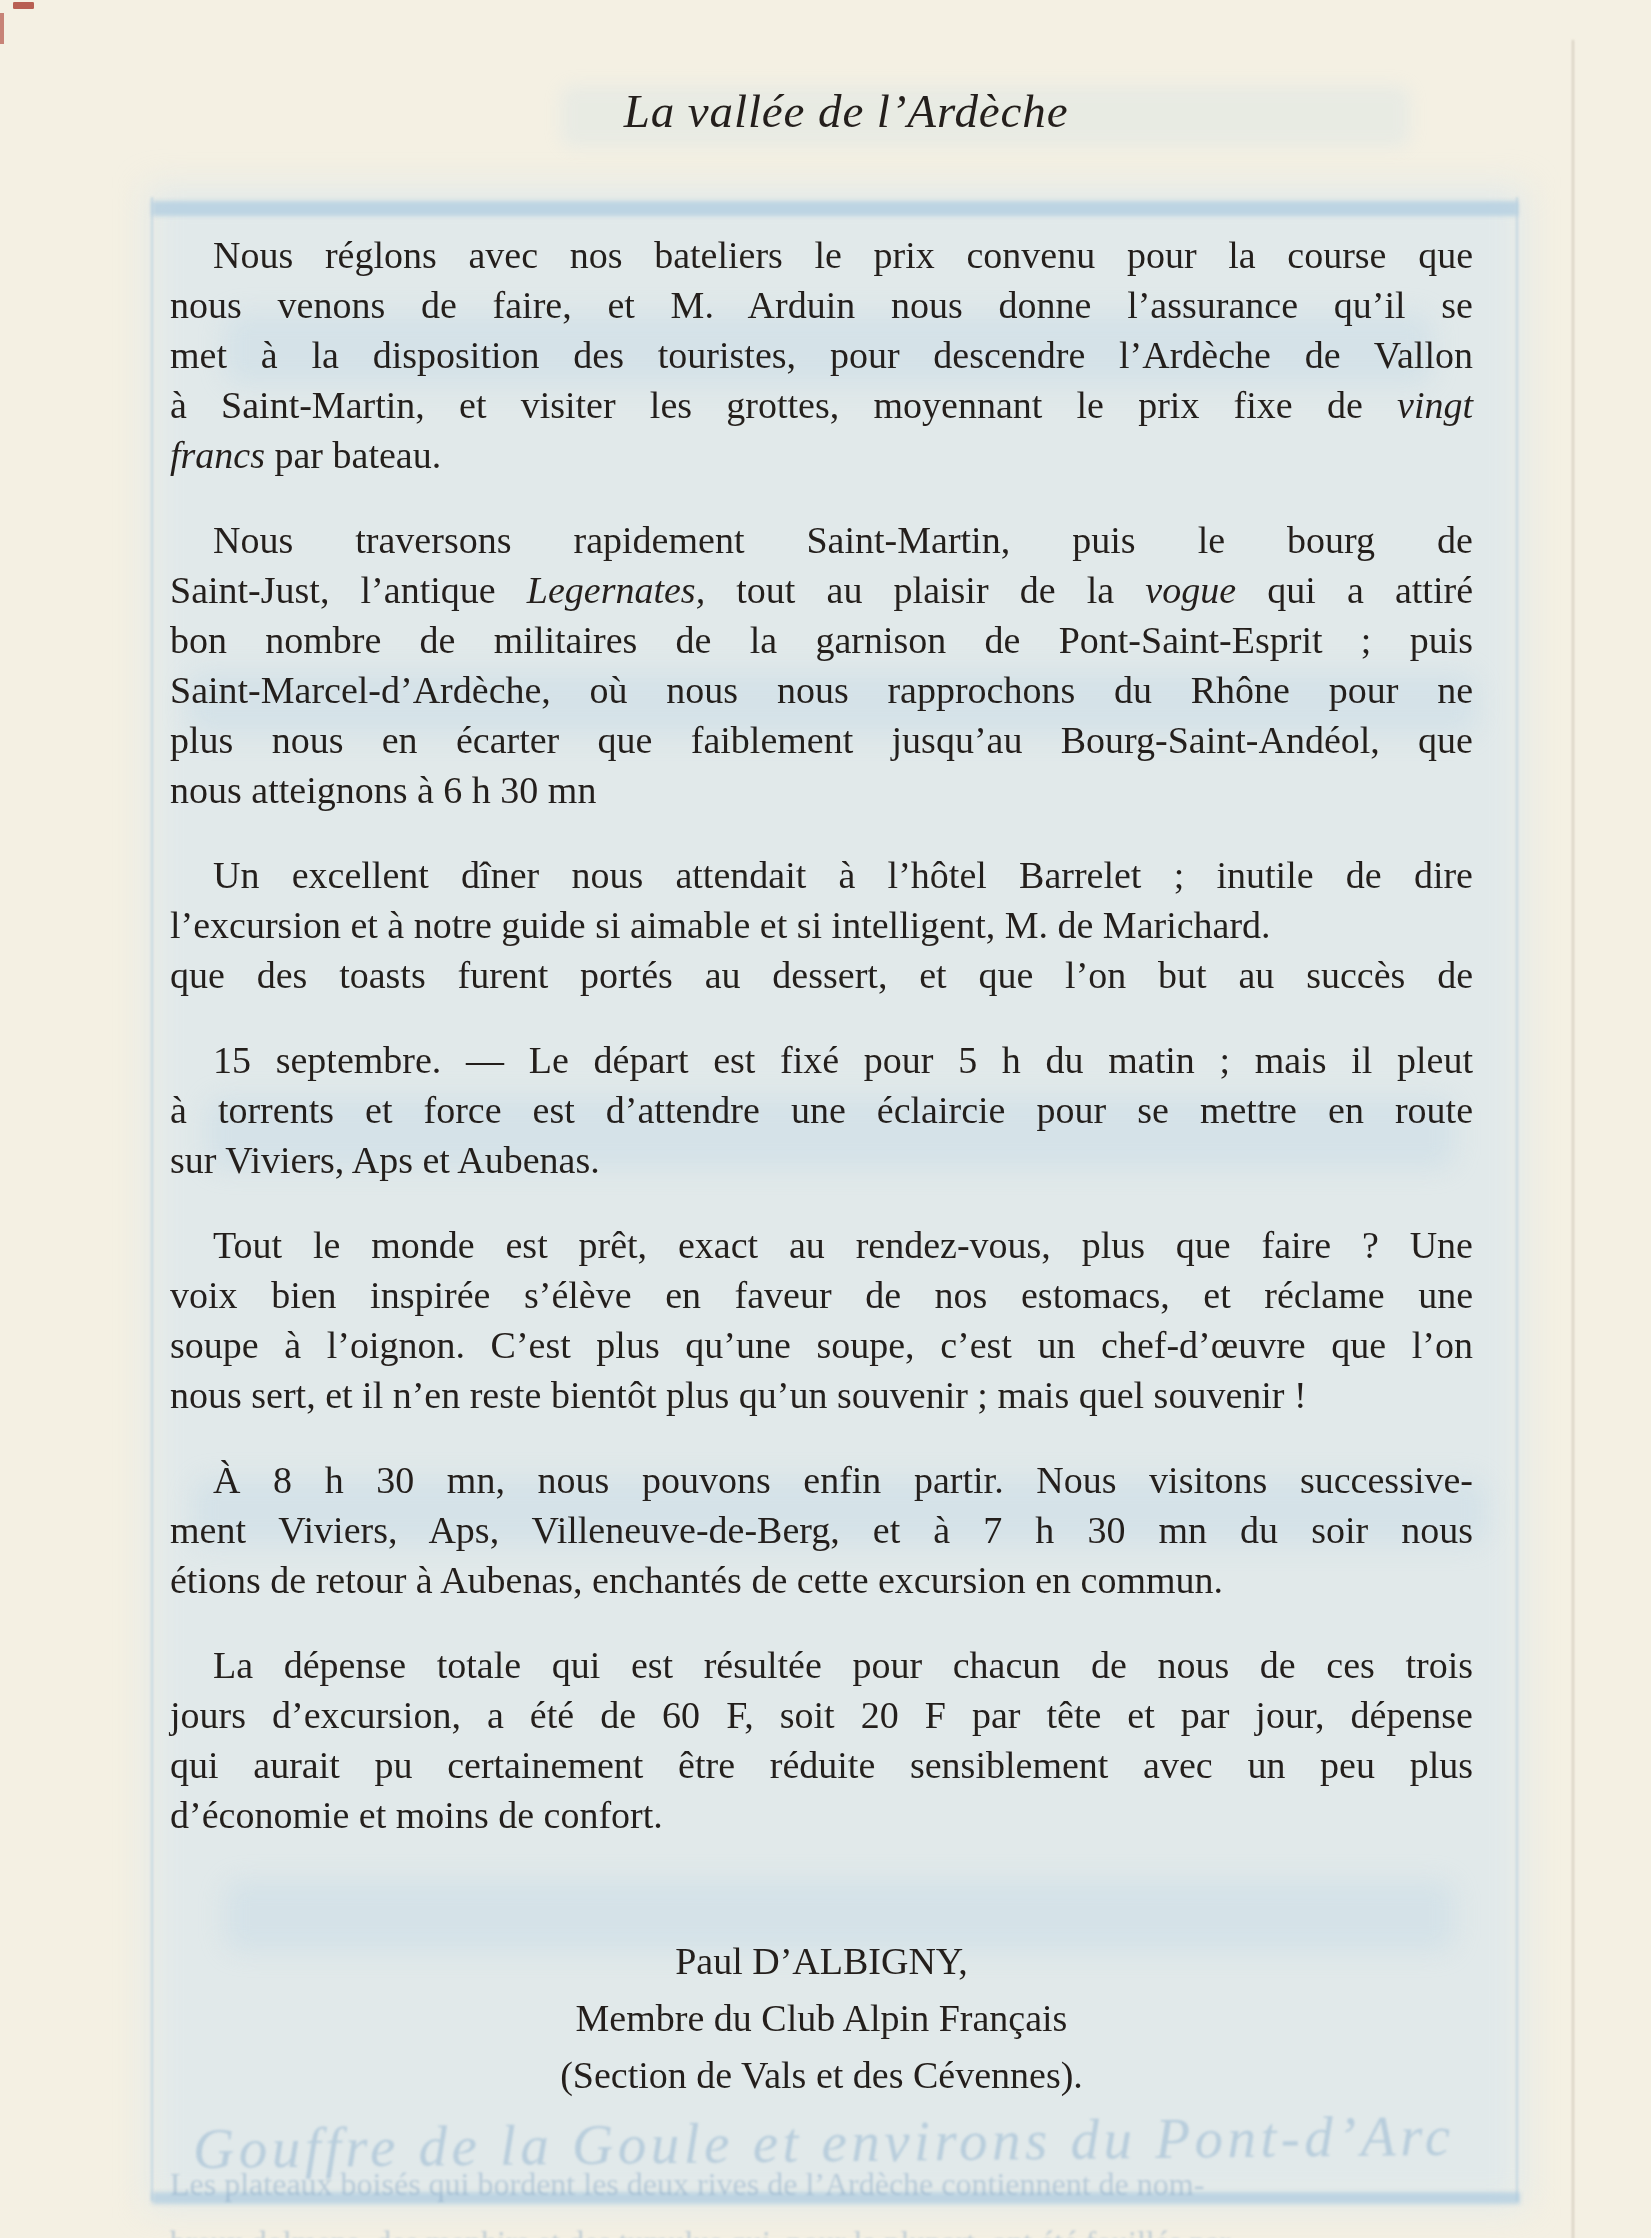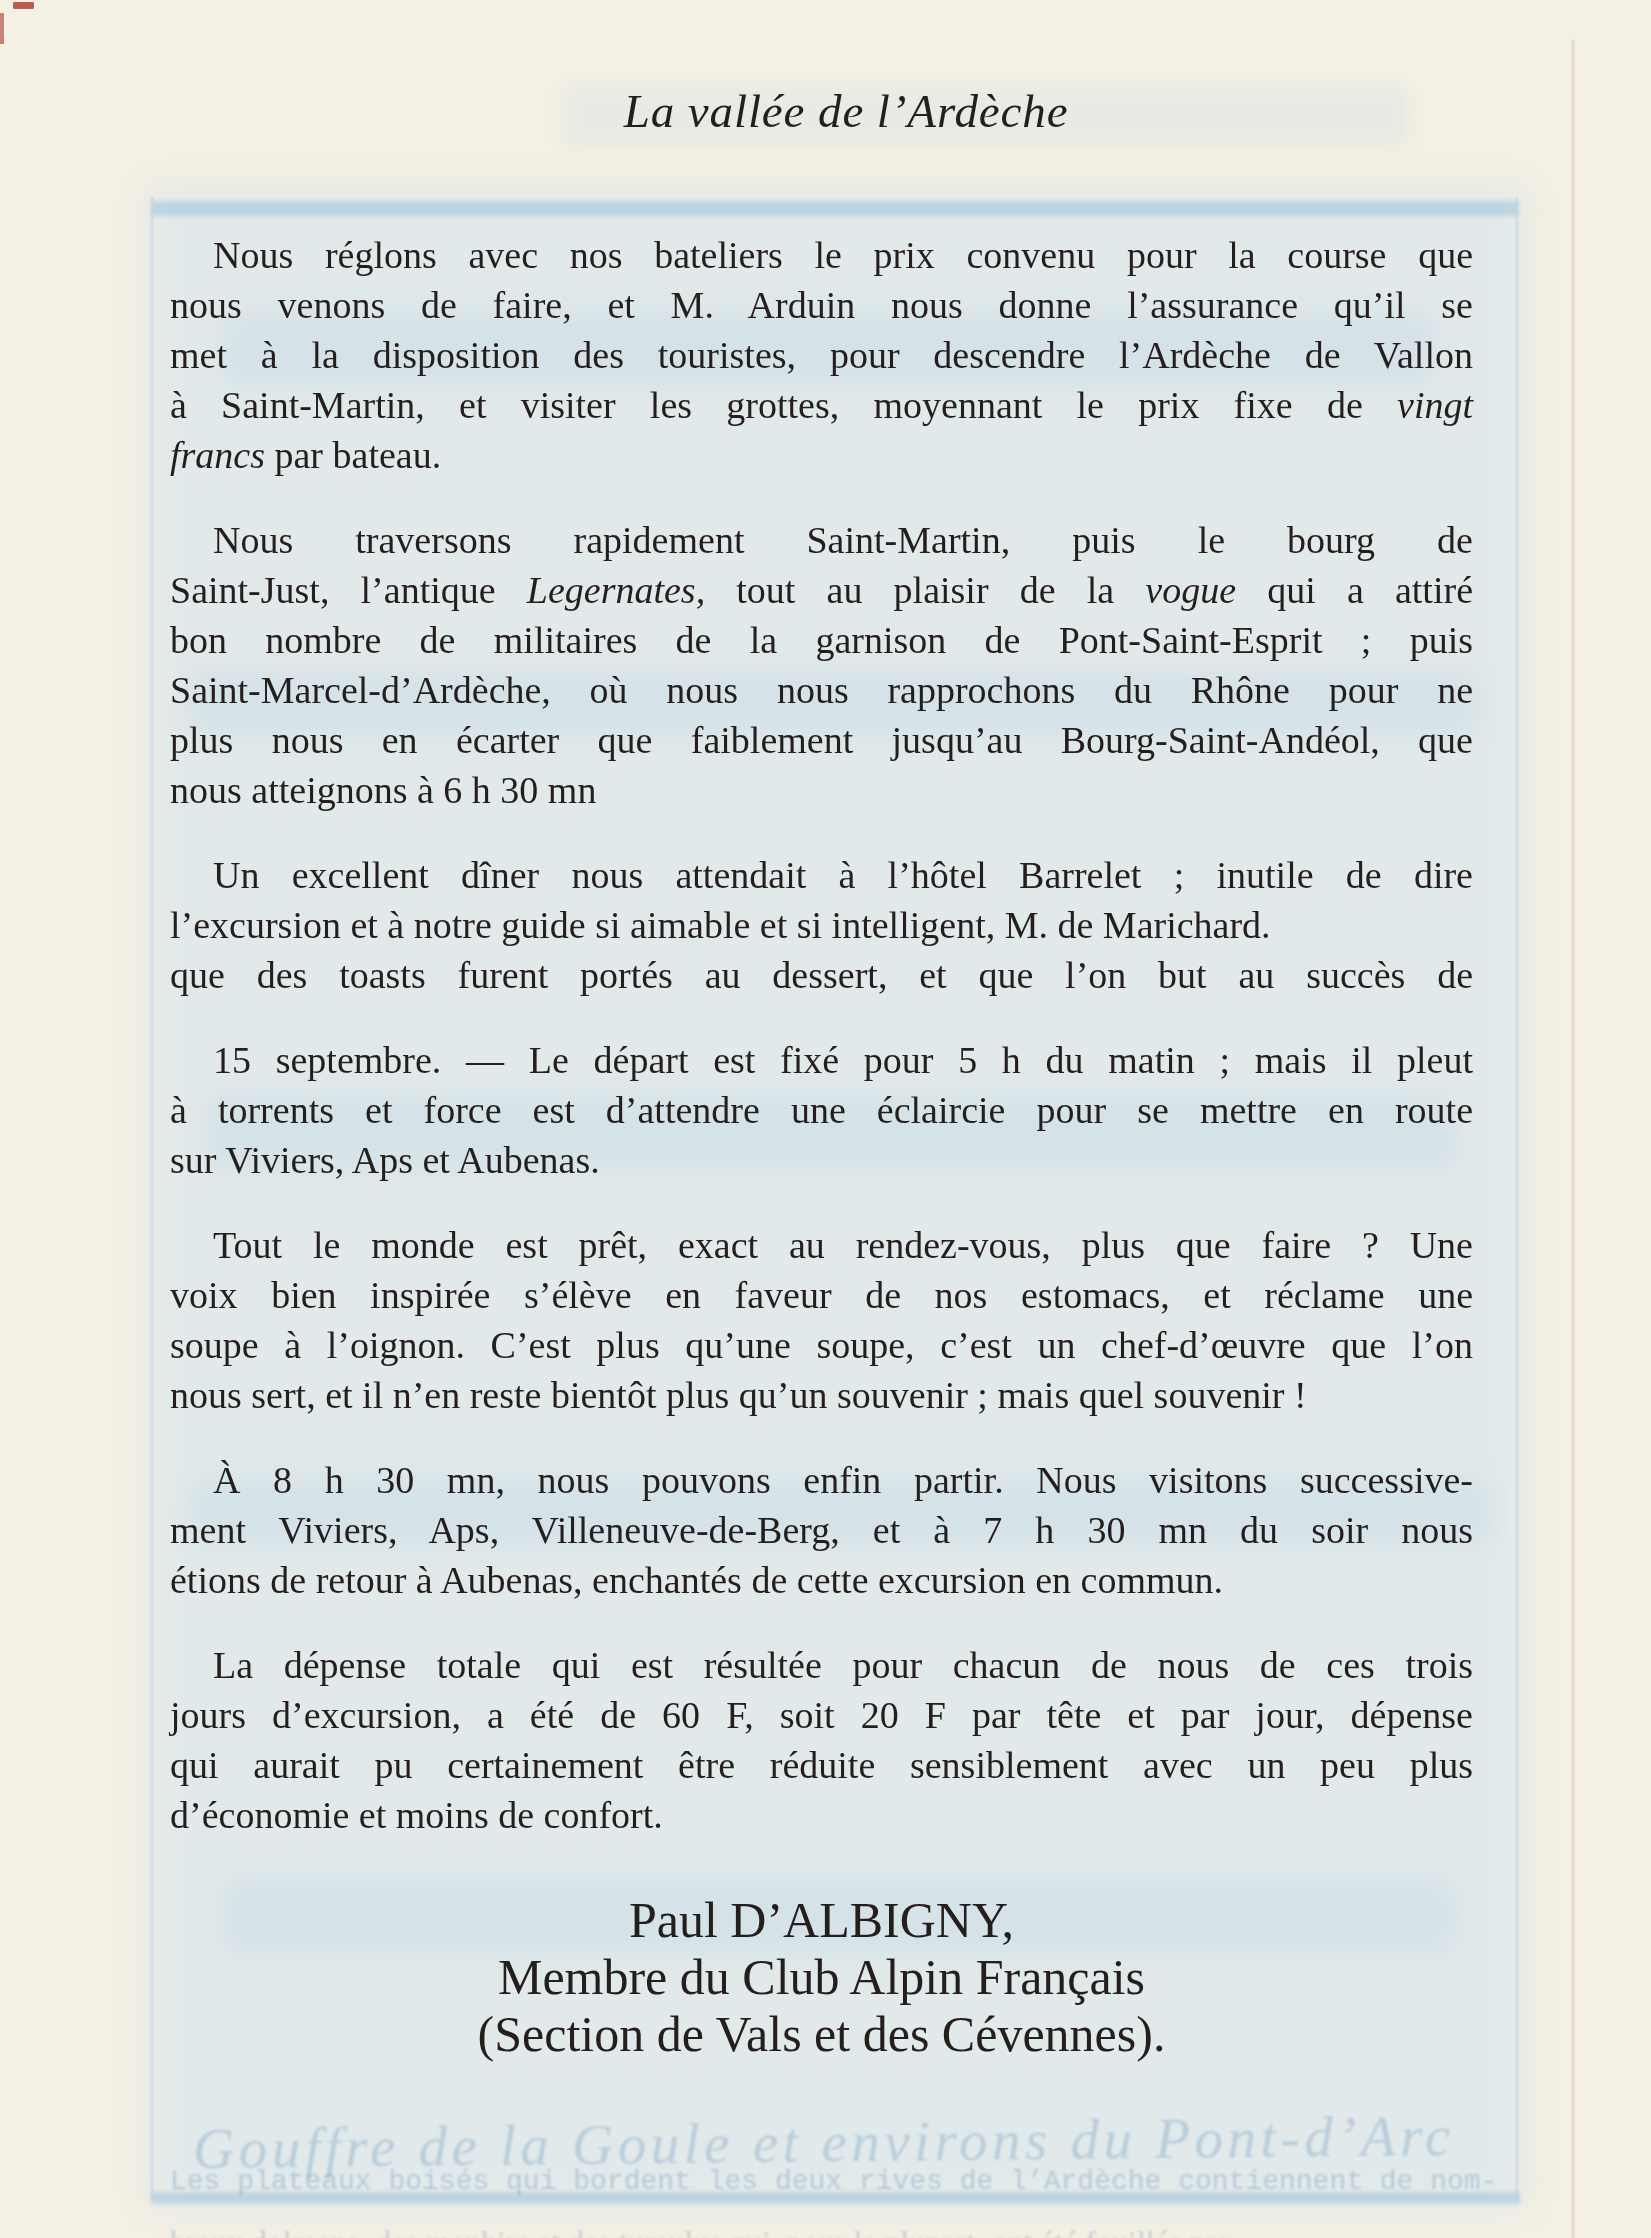"Paul D’ALBIGNY," .signature { font-size: 50px -> 38px; top: 1892px -> 1933px }
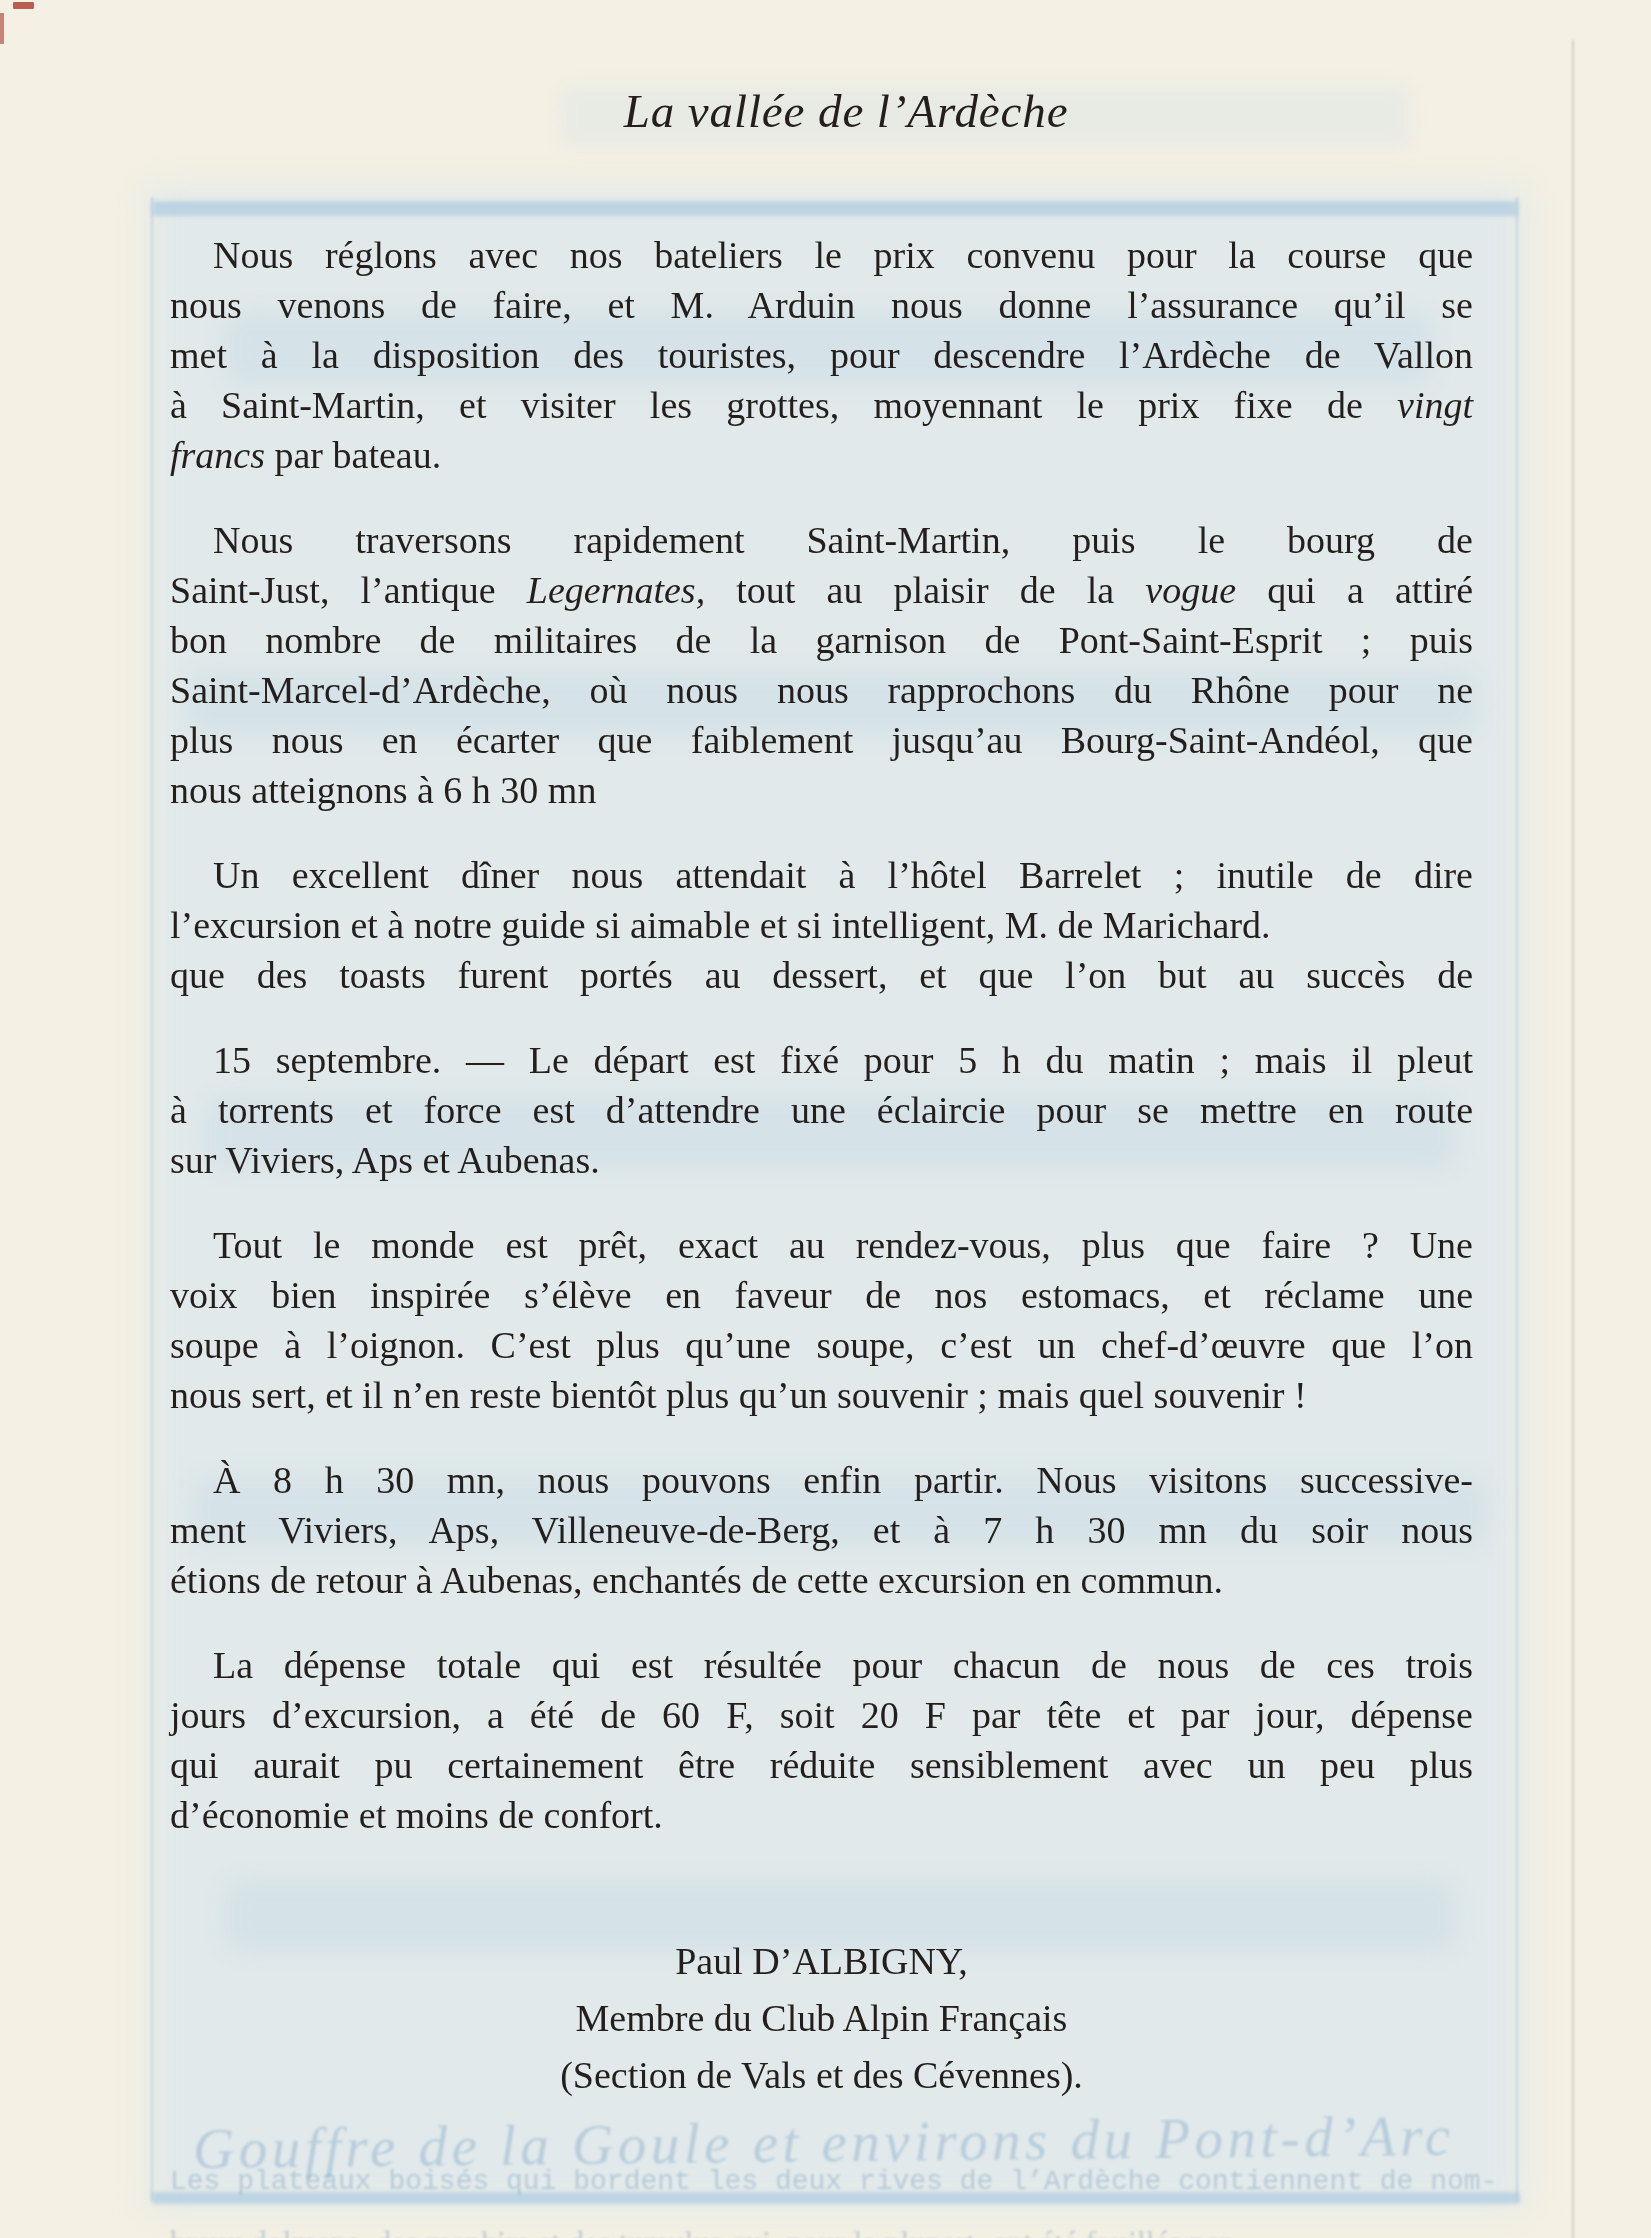"Les plateaux boisés qui bordent" div.ghost-text { font-family: Liberation Mono, monospace -> none; font-size: 28px -> 32px }
